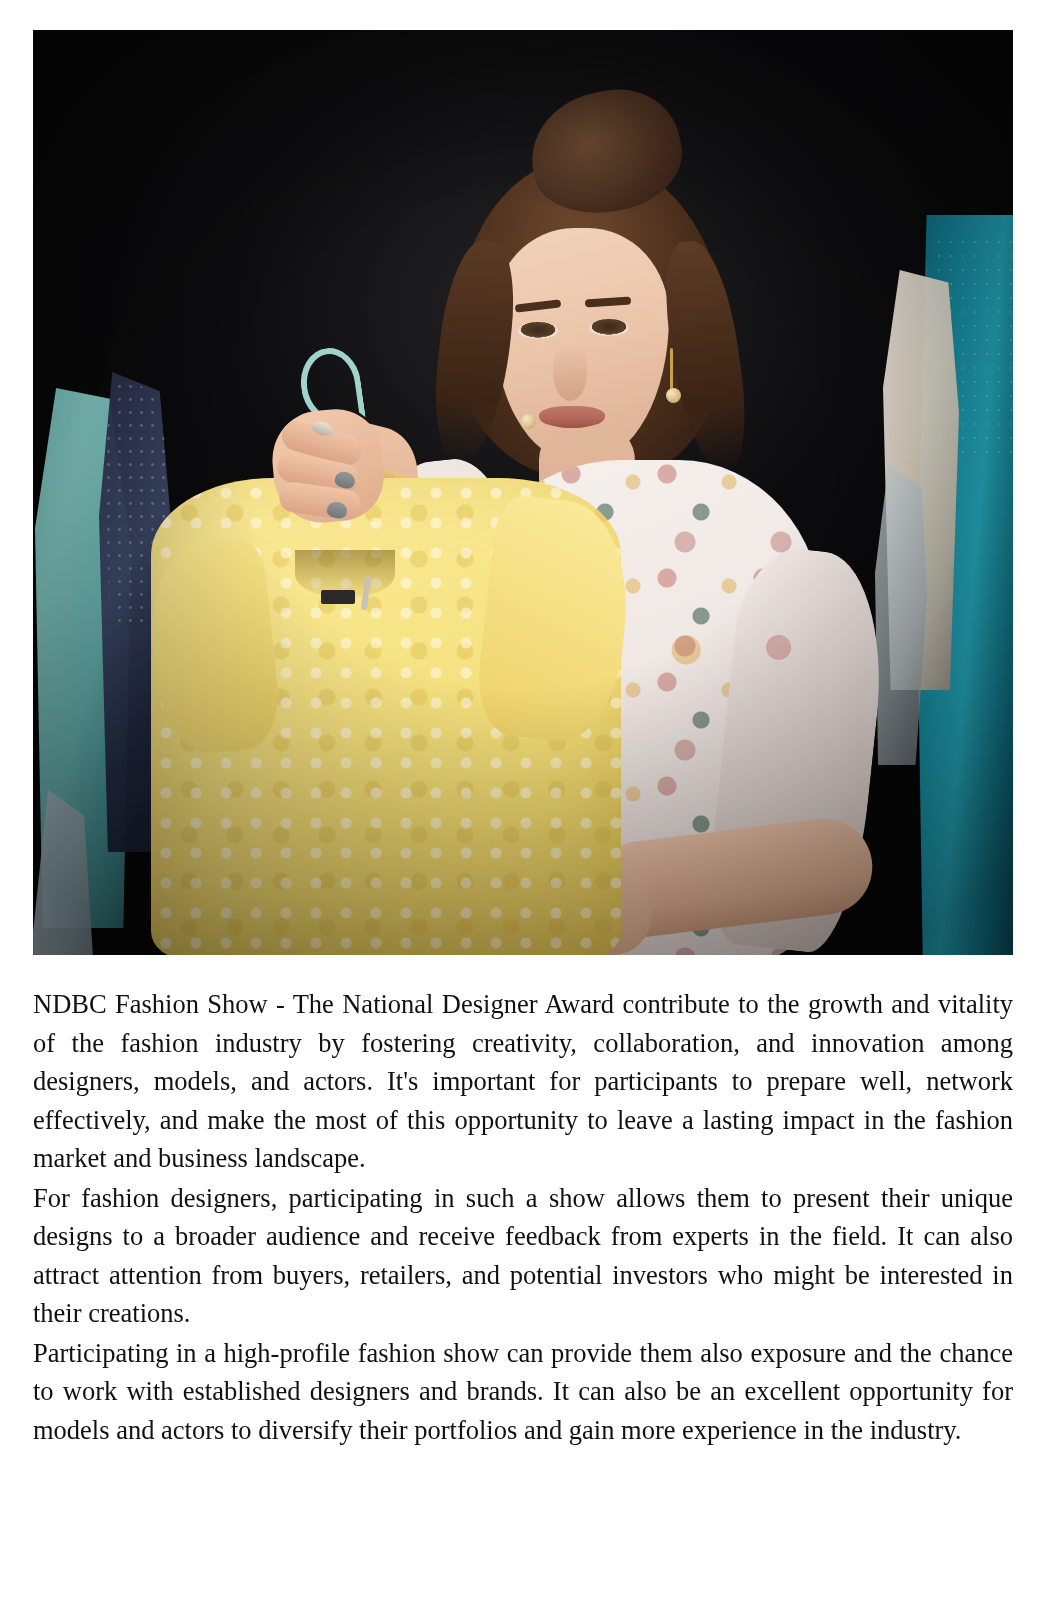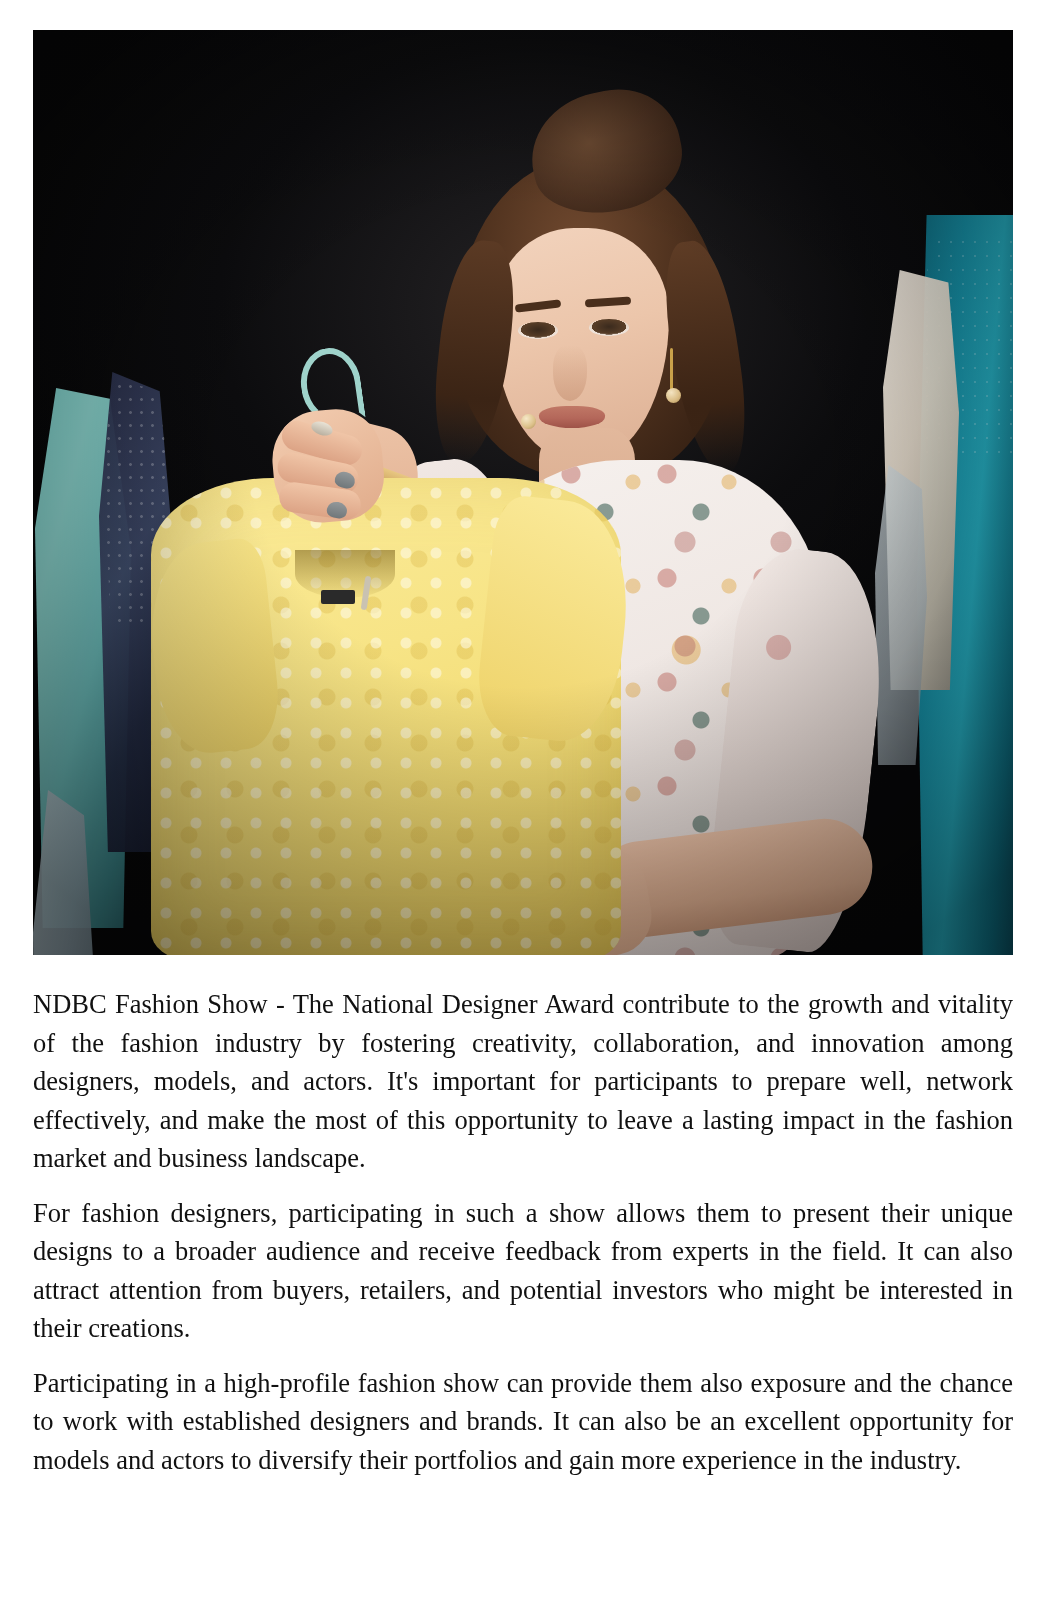"For fashion designers, participating in" .article p + p { margin-top: 16px -> 1px }
